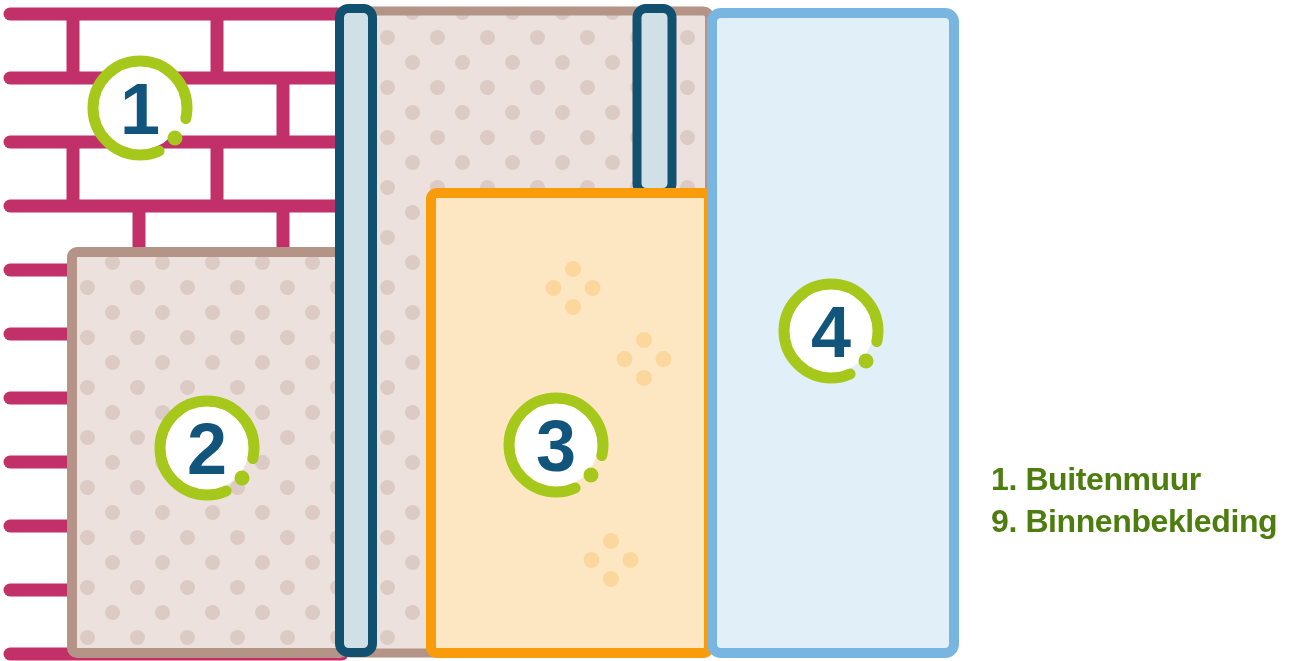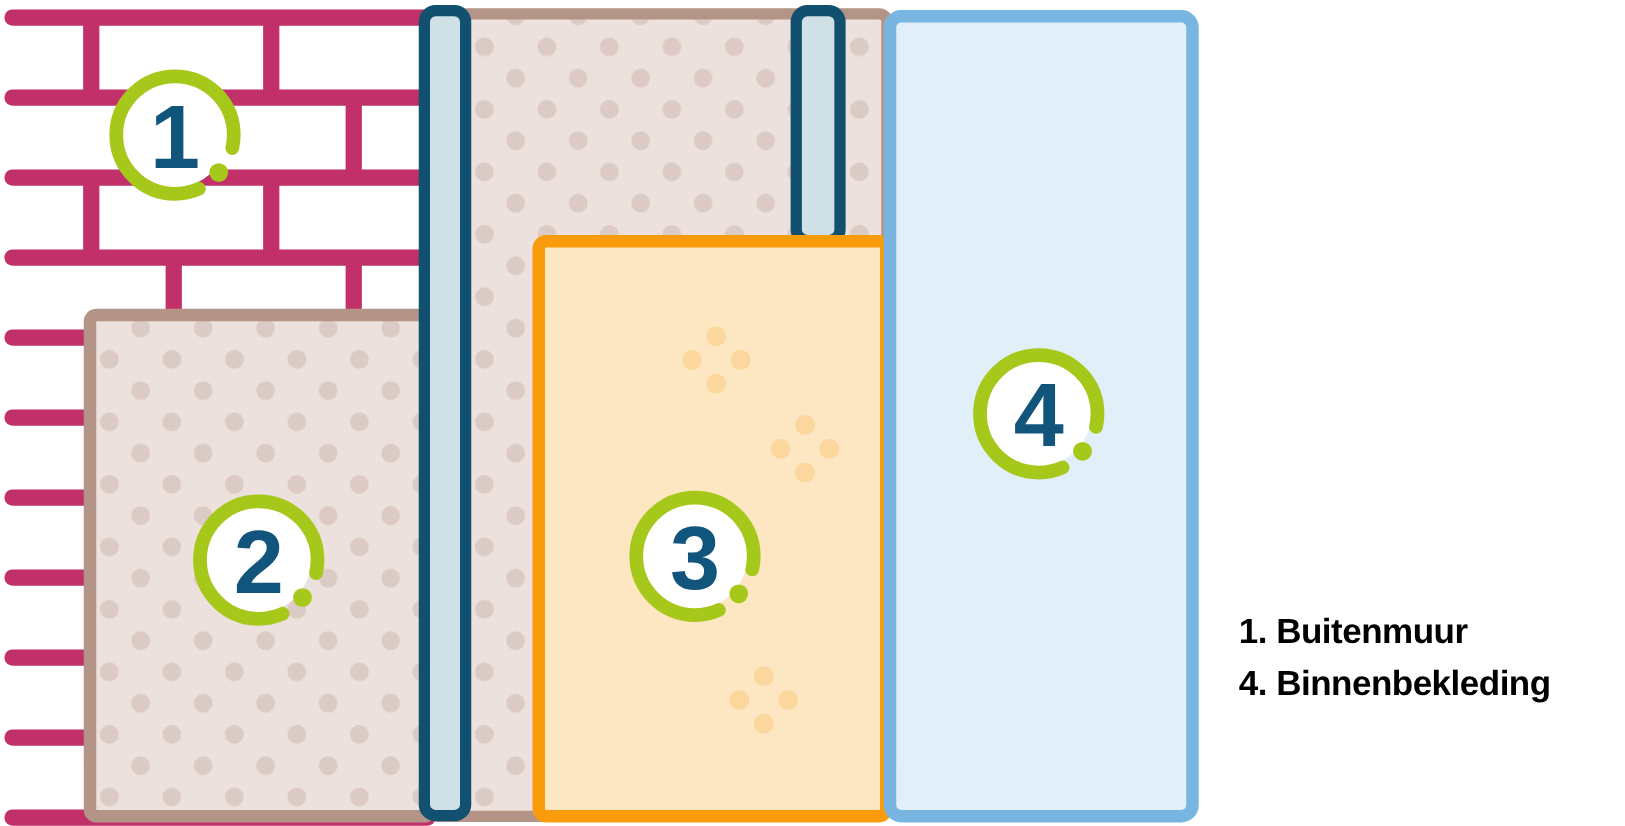"1. Buitenmuur" .legend { color: #000000 -> #4d7c0f; font-size: 28px -> 32px; top: 484px -> 459px }
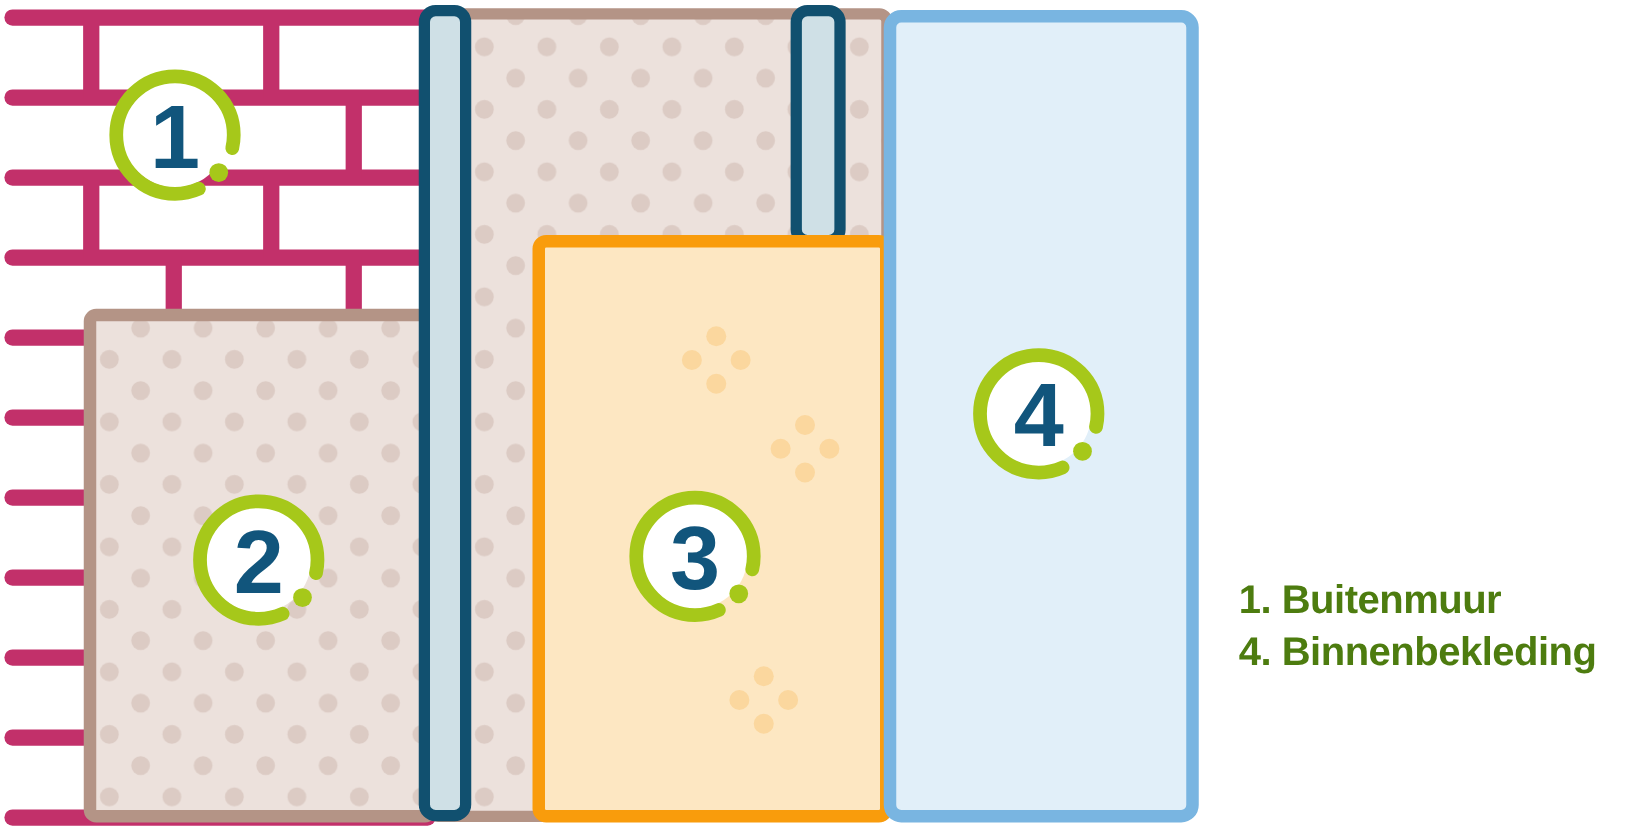"4. Binnenbekleding" div { text: 4 -> 9 }
